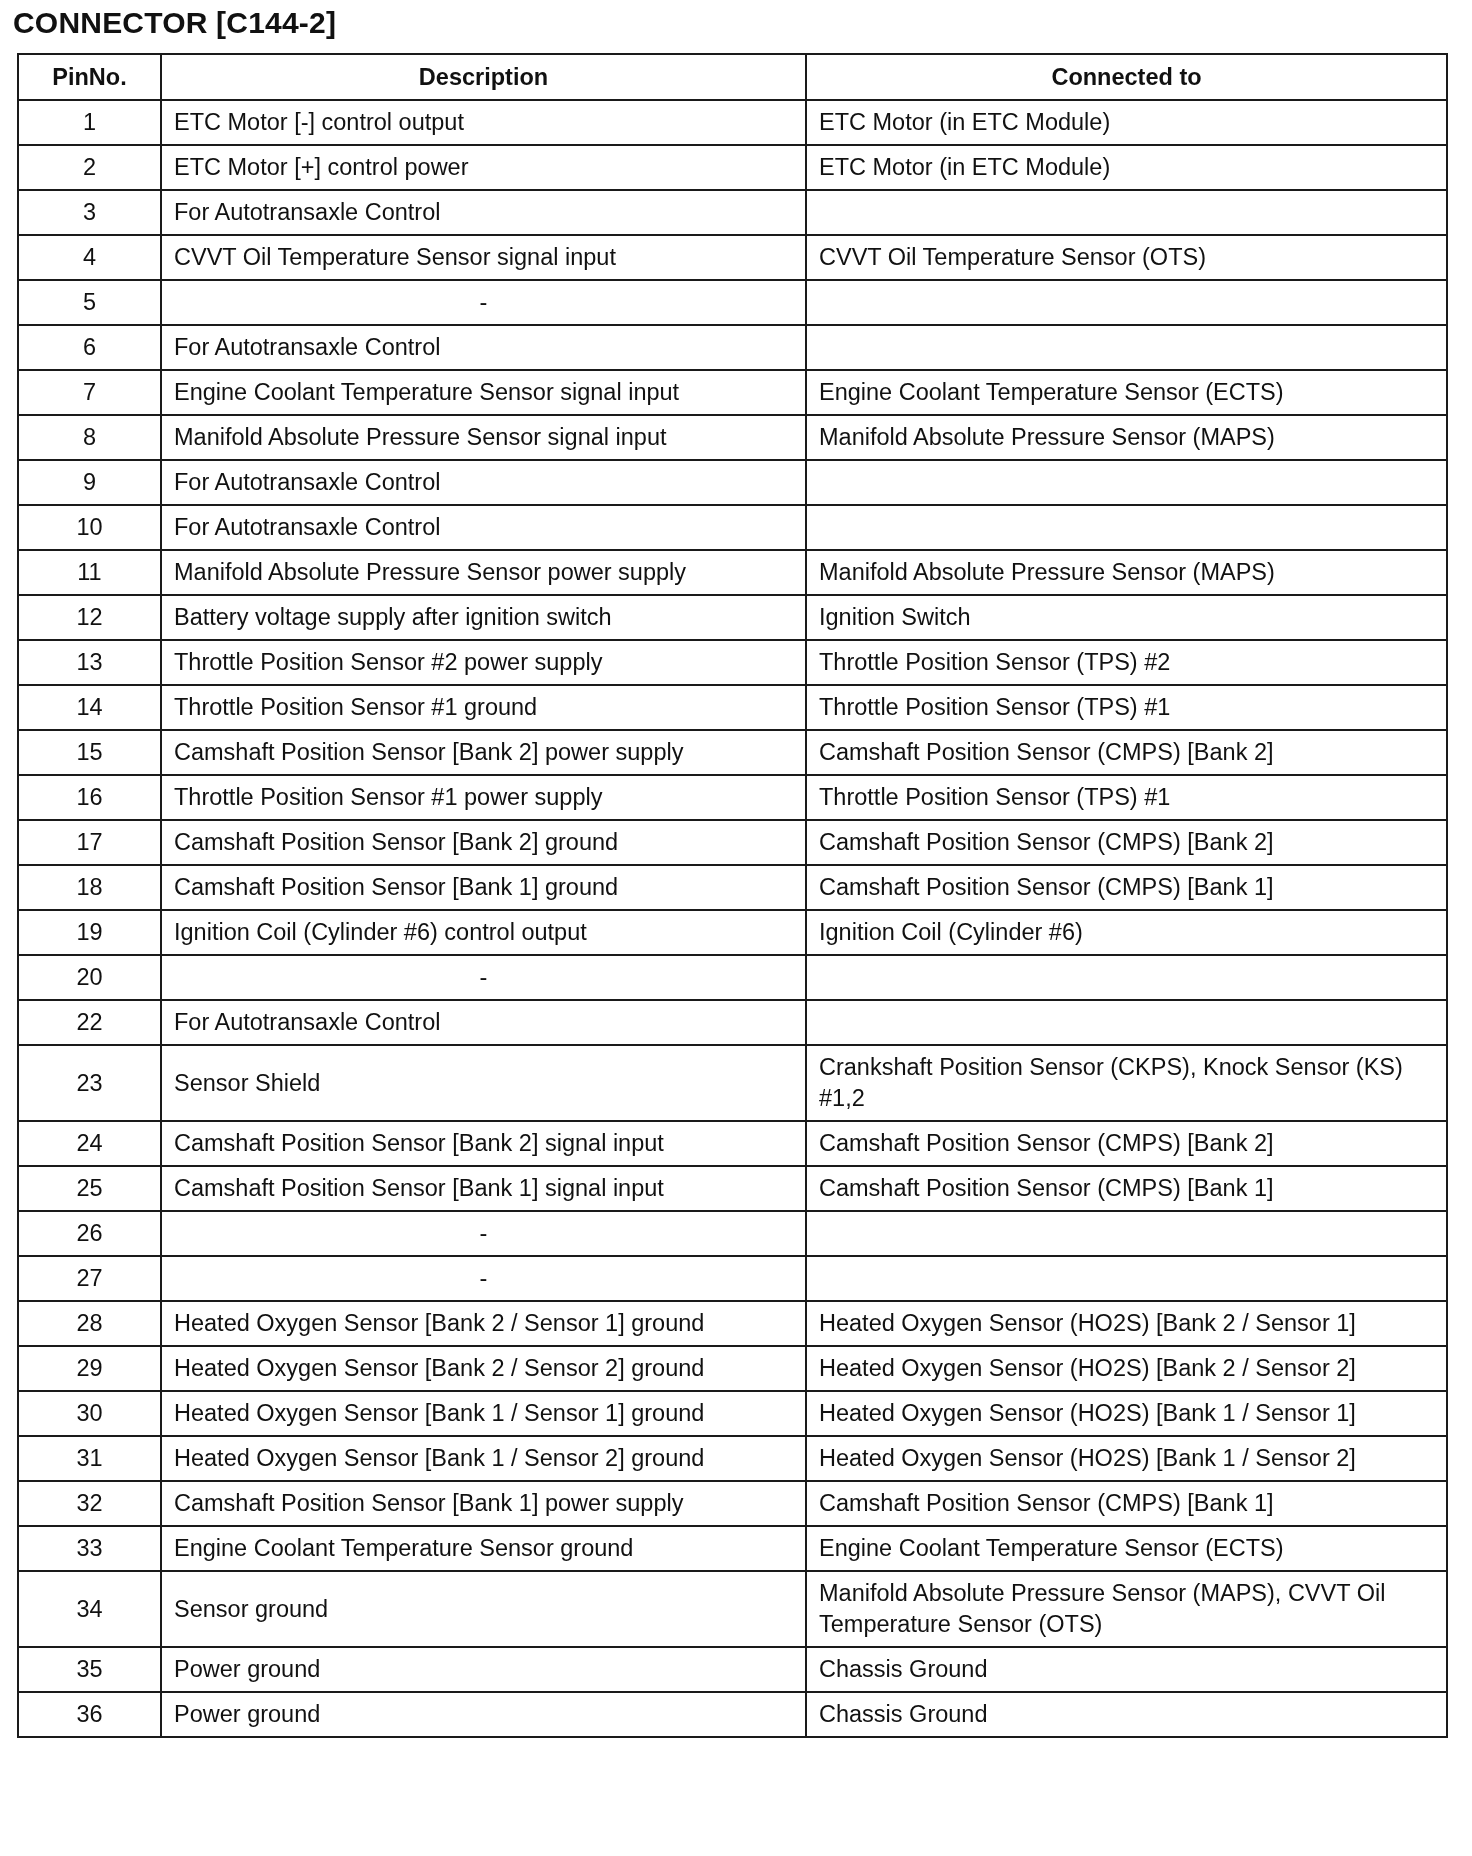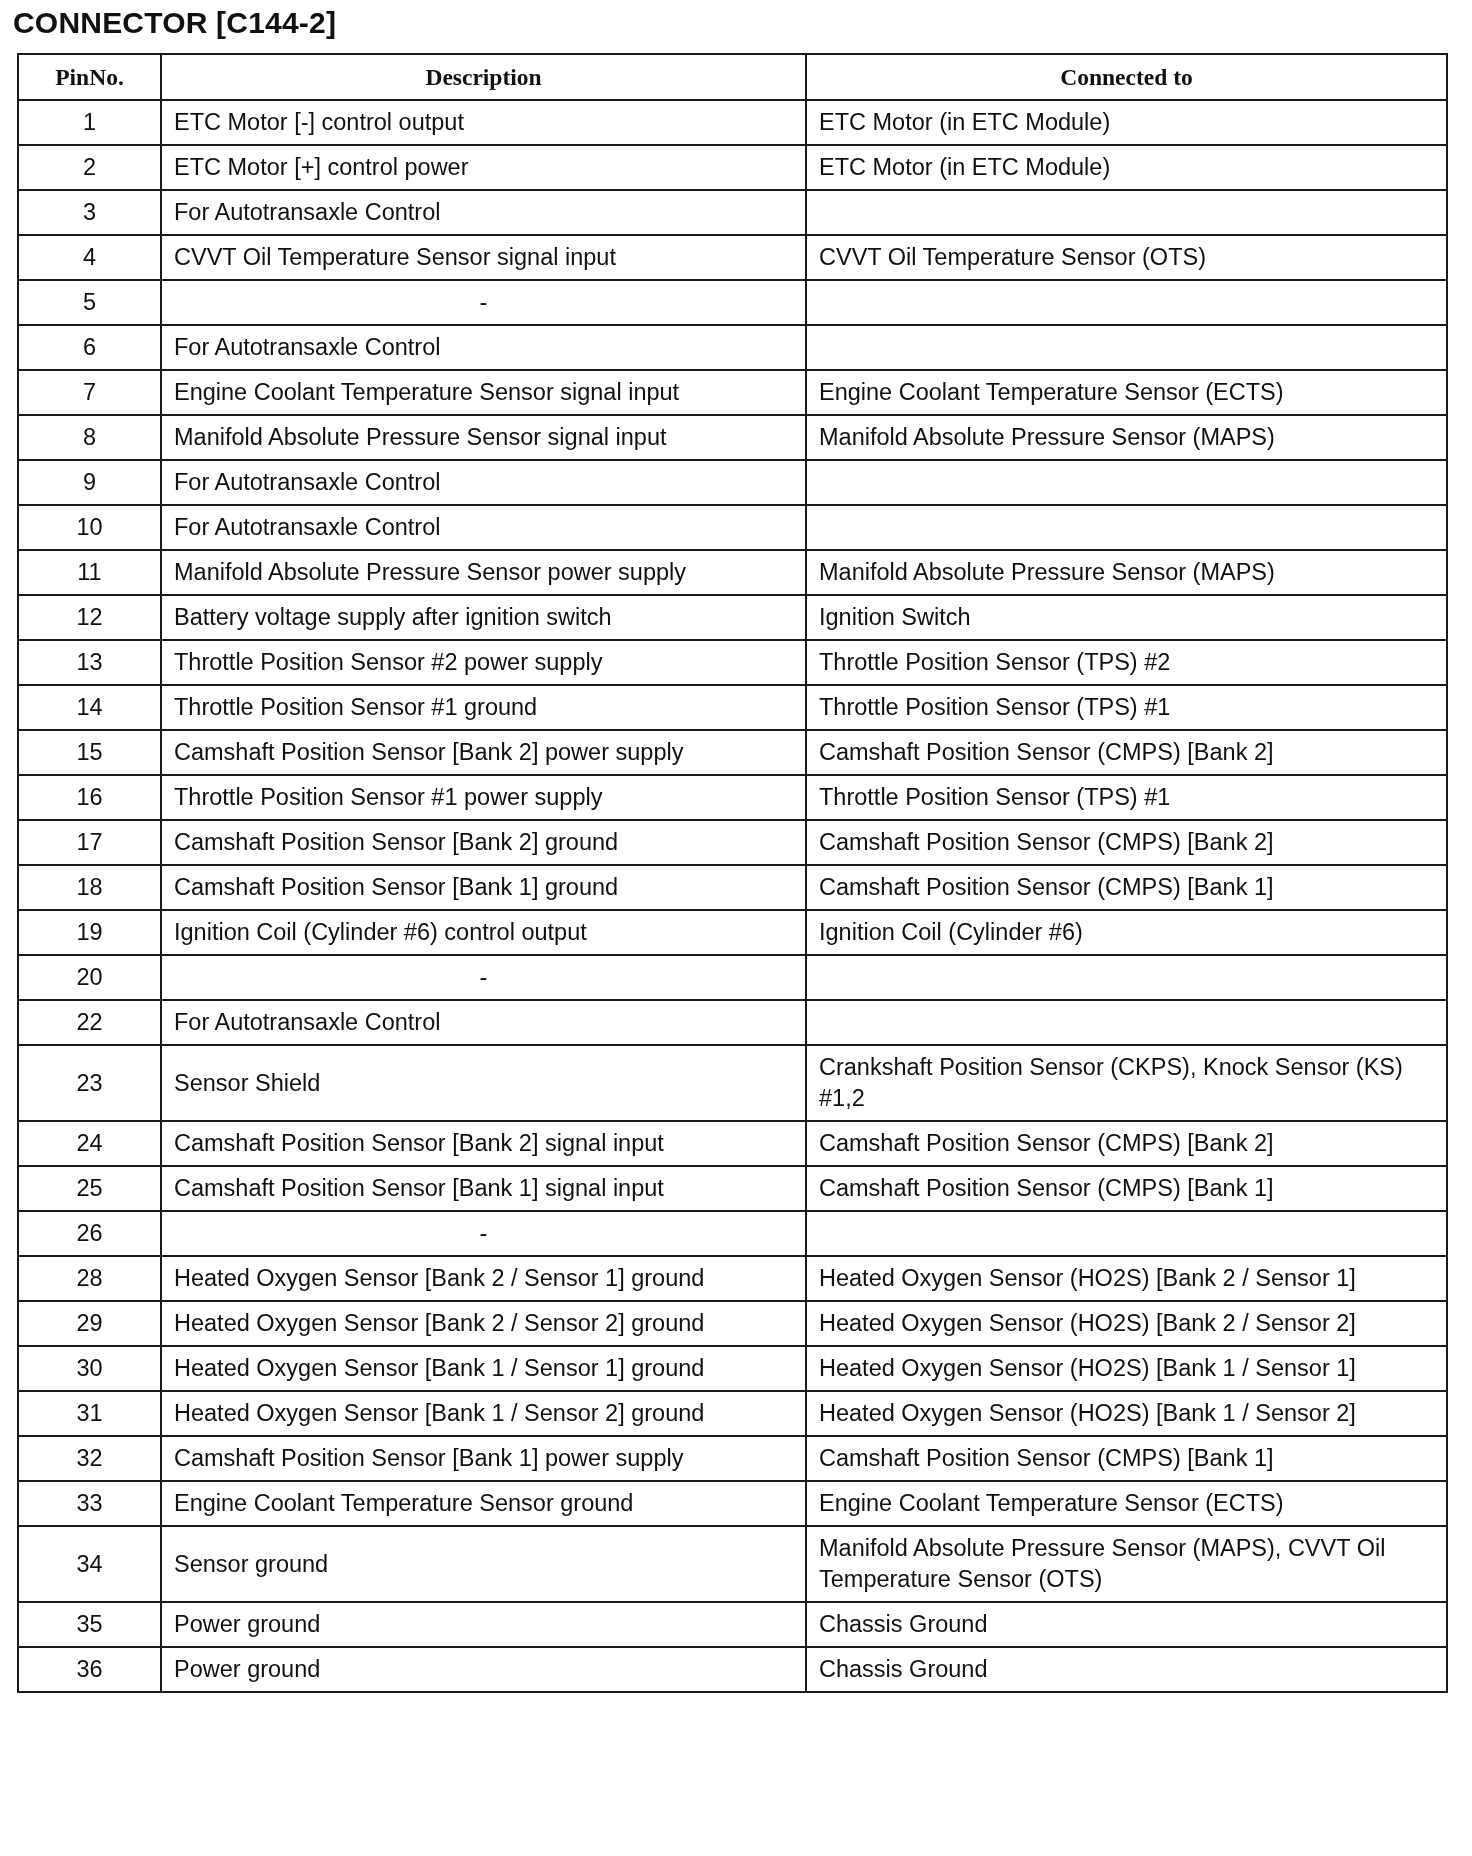"PinNo." th { font-family: Liberation Serif, serif -> none }
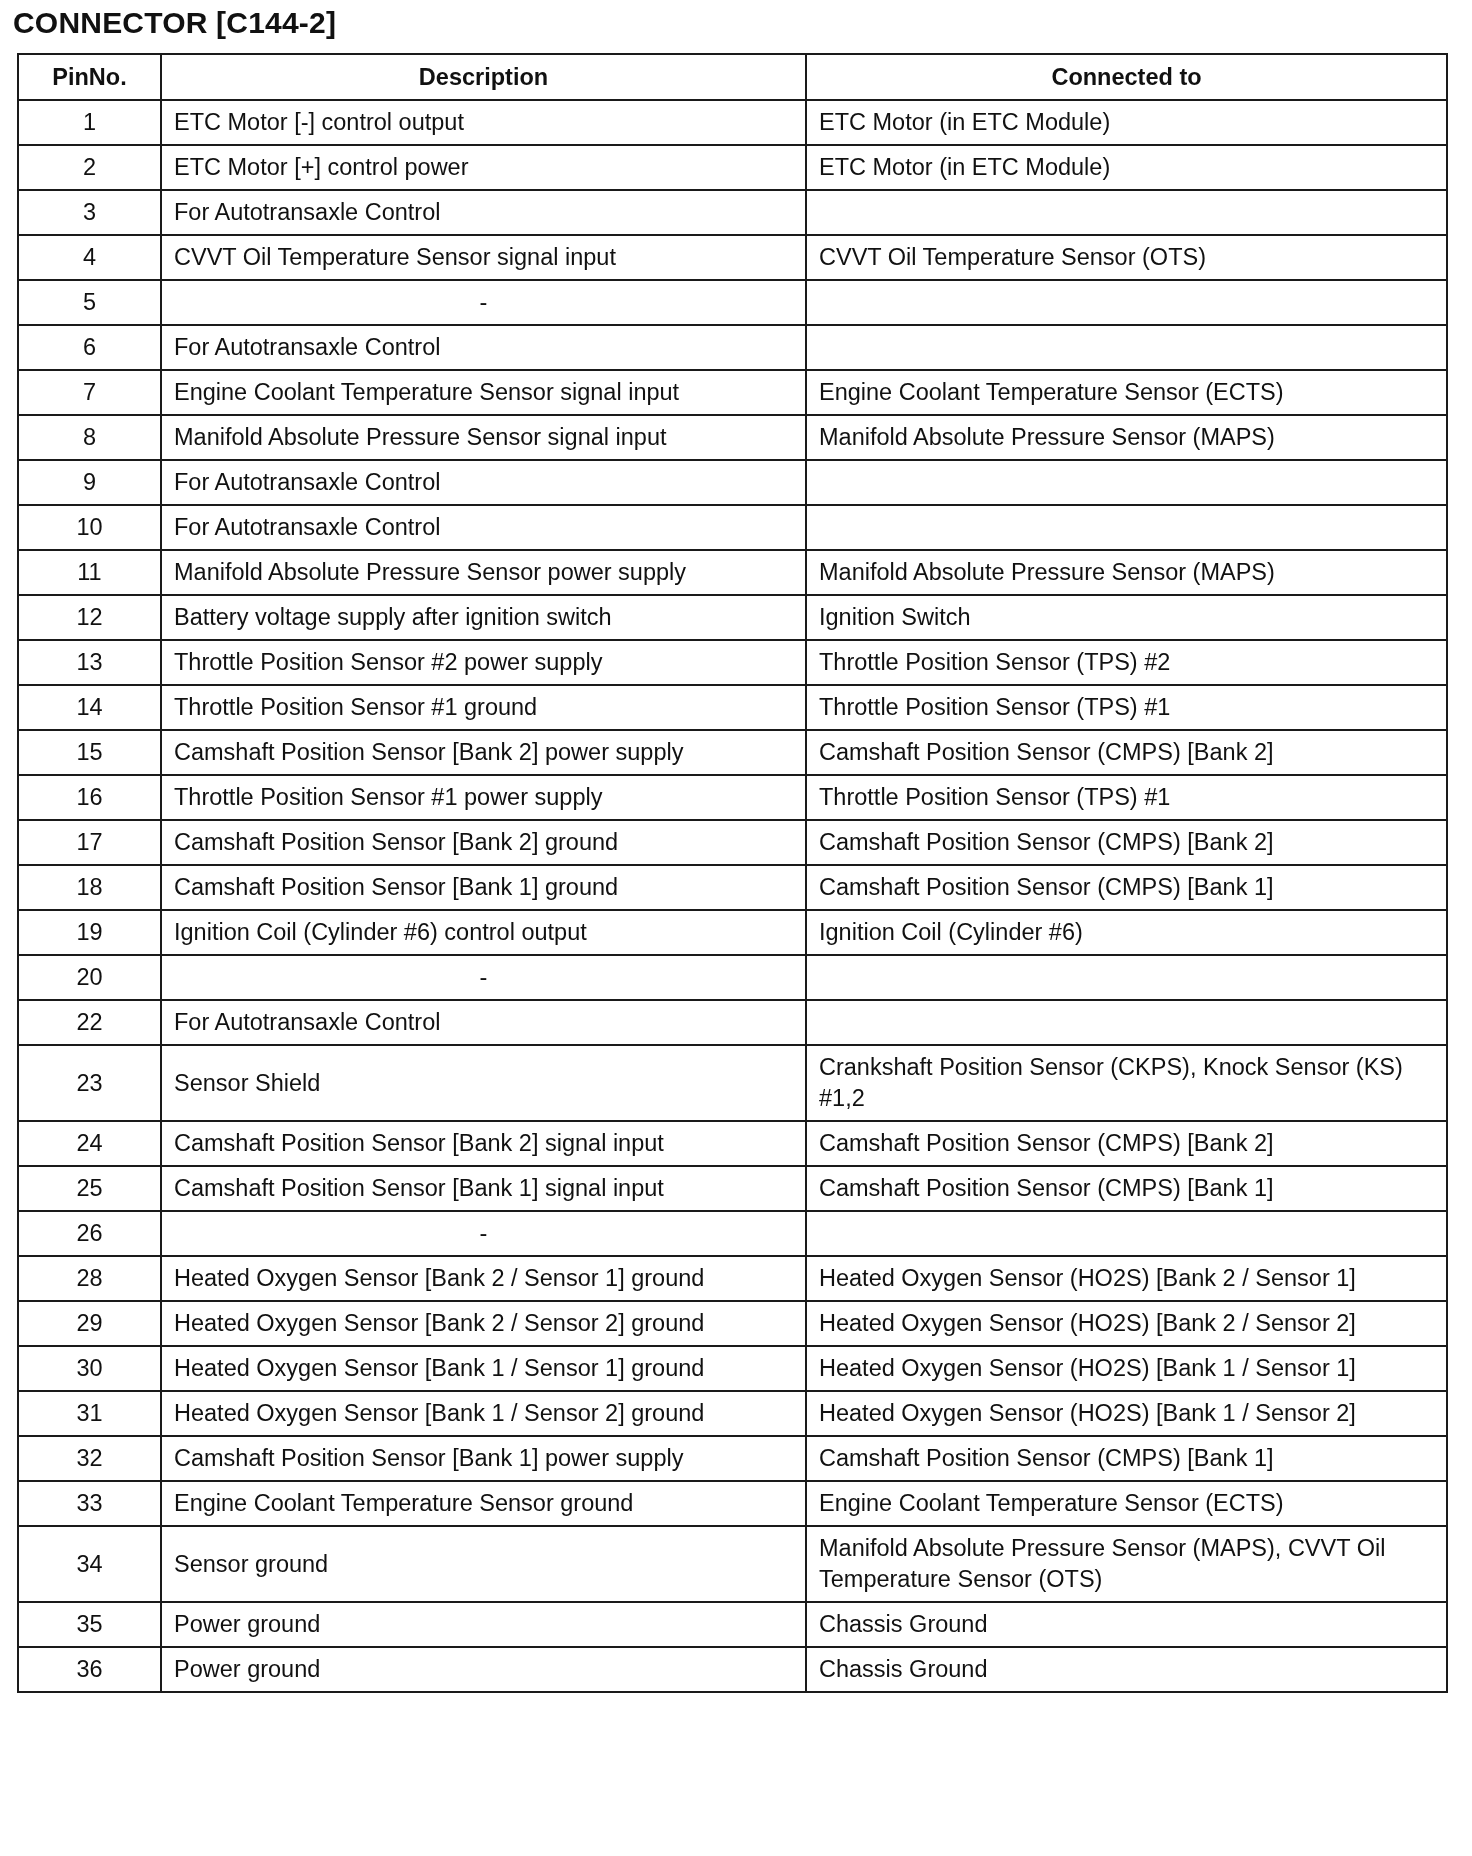"27" tr { html: none -> <tr> <td>27</td> <td>-</td> <td></td> </tr> }
